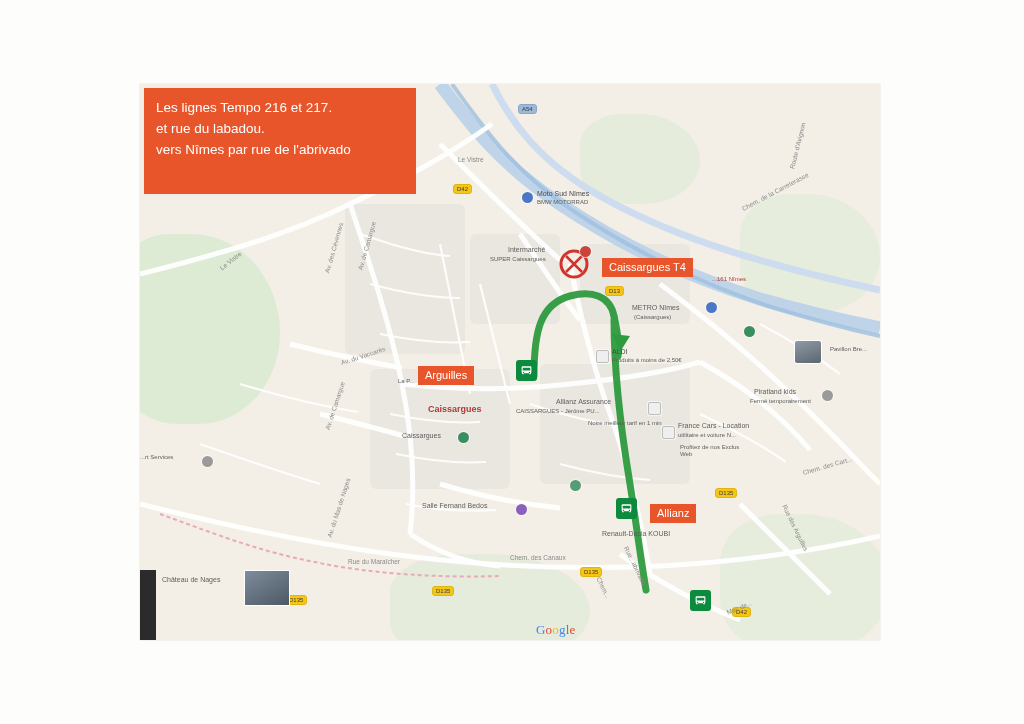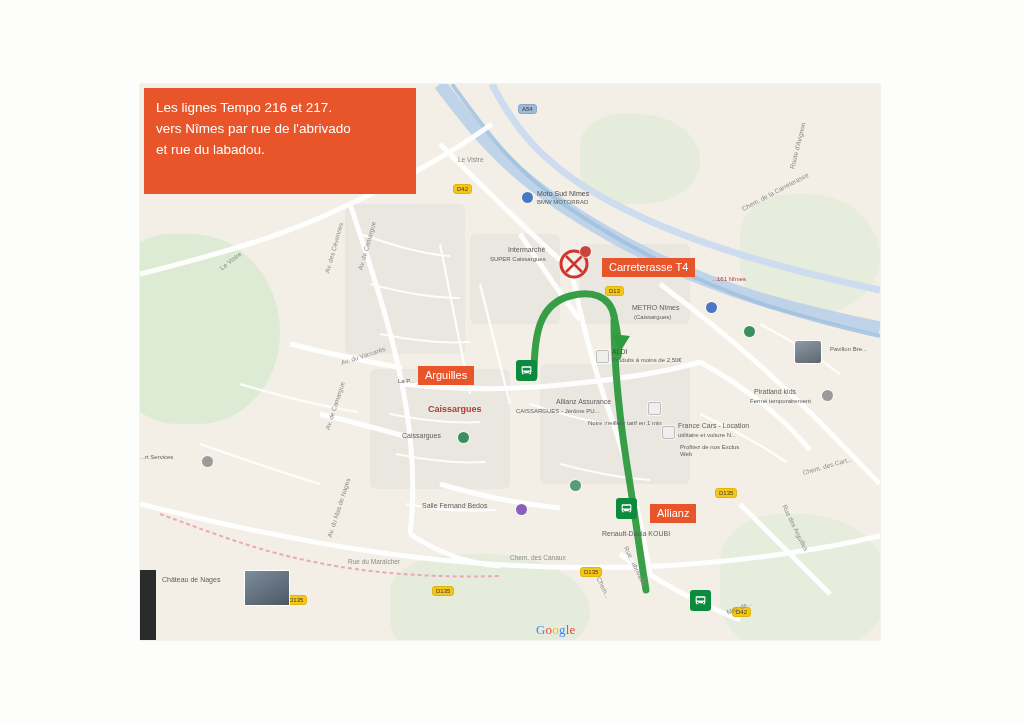"vers Nîmes par rue de" div { order: before "et rue du labadou." -> after "et rue du labadou." }
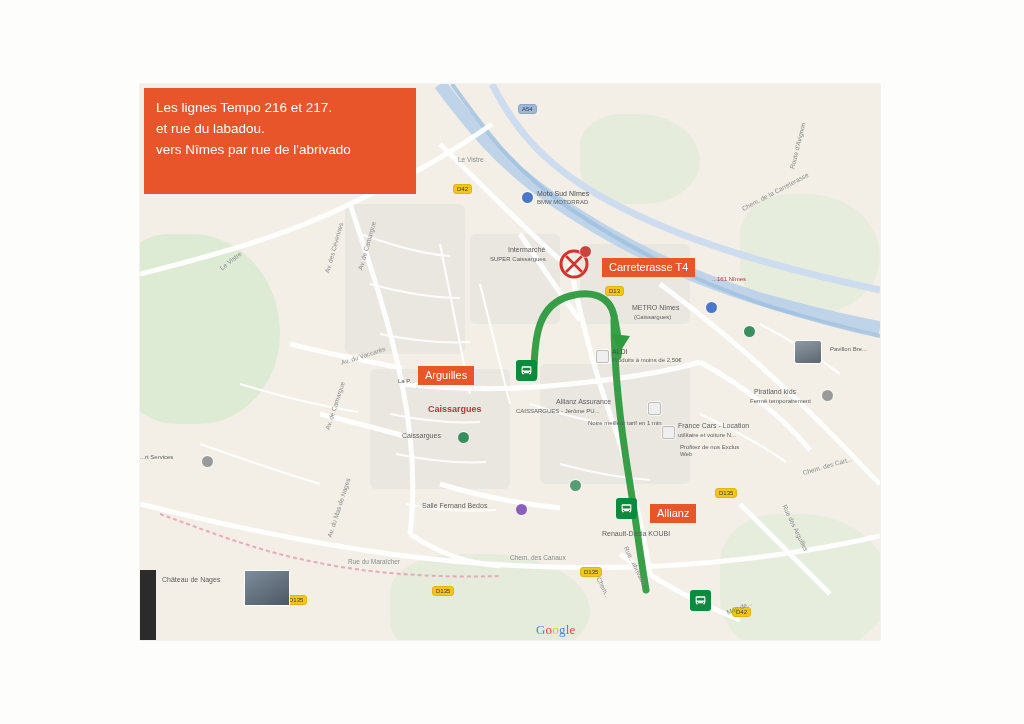"Carreterasse T4" div.stop-tag { text: Carreterasse -> Caissargues }
